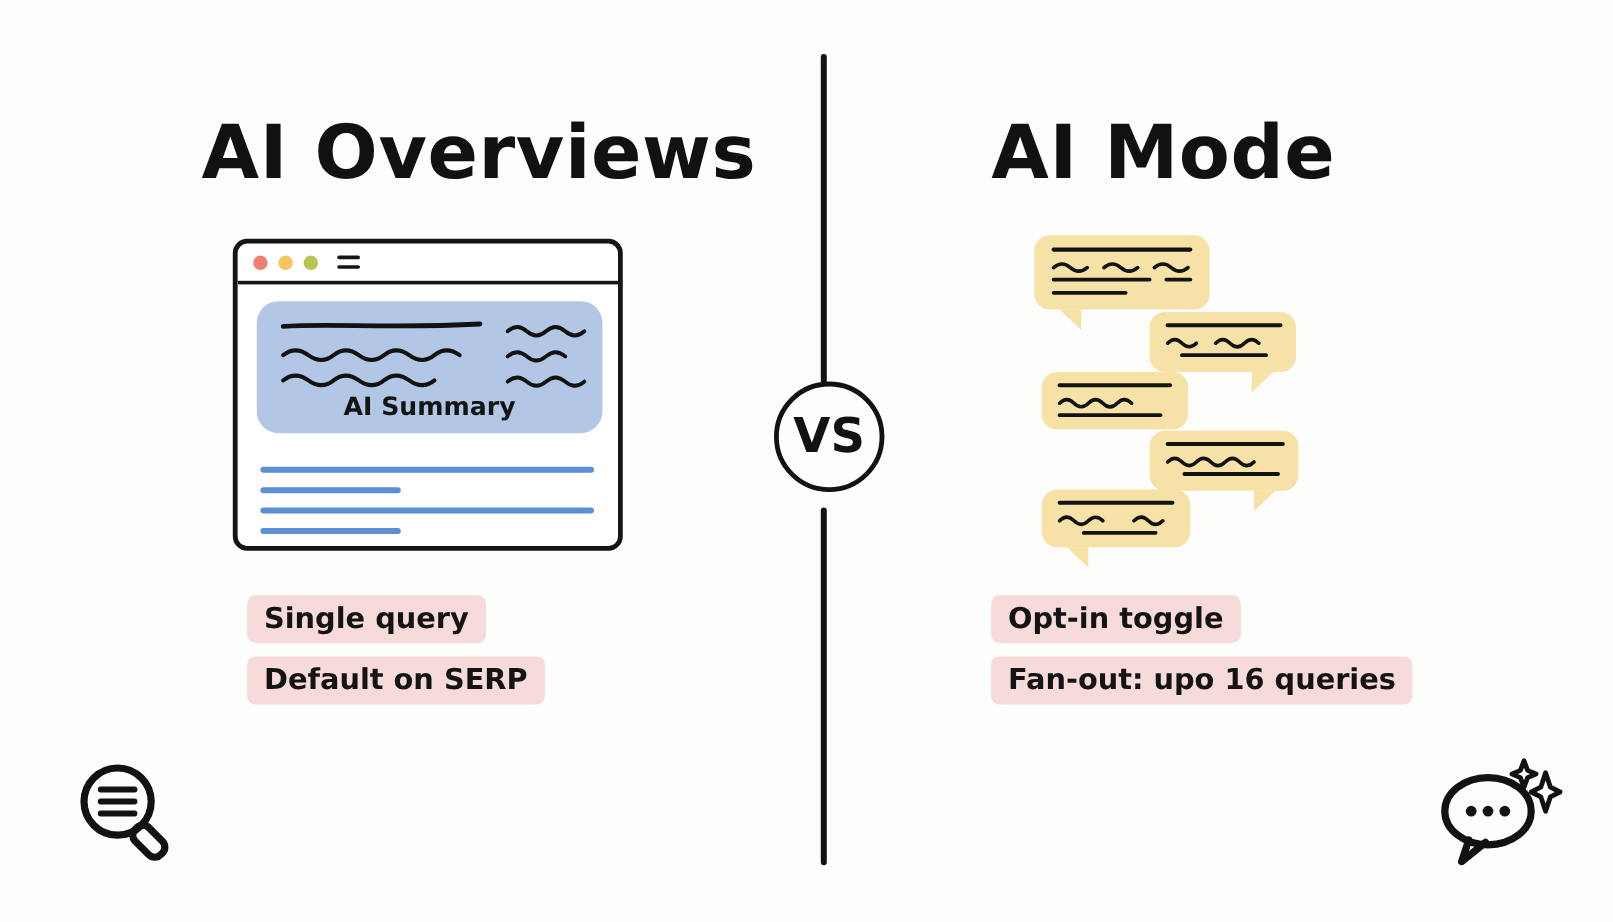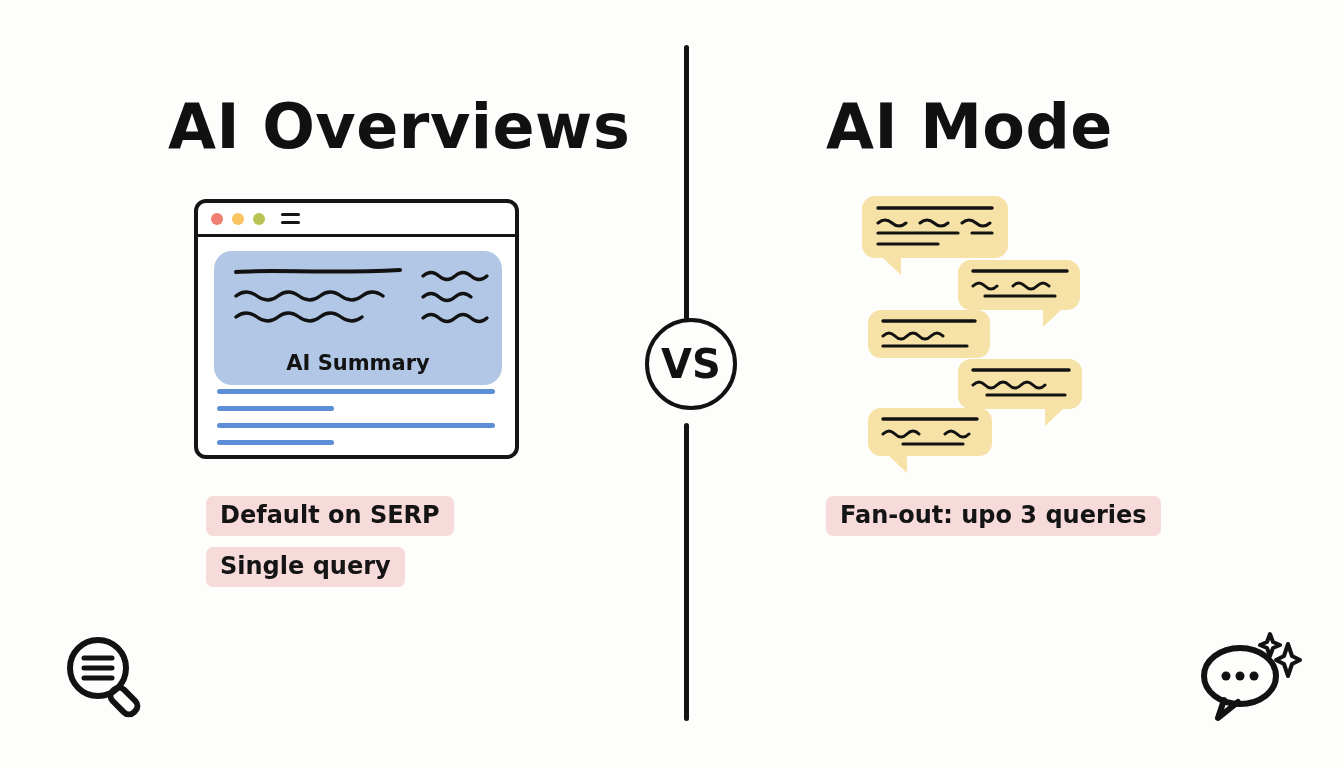"AI Summary" .summary-box { height: 134px -> 110px }
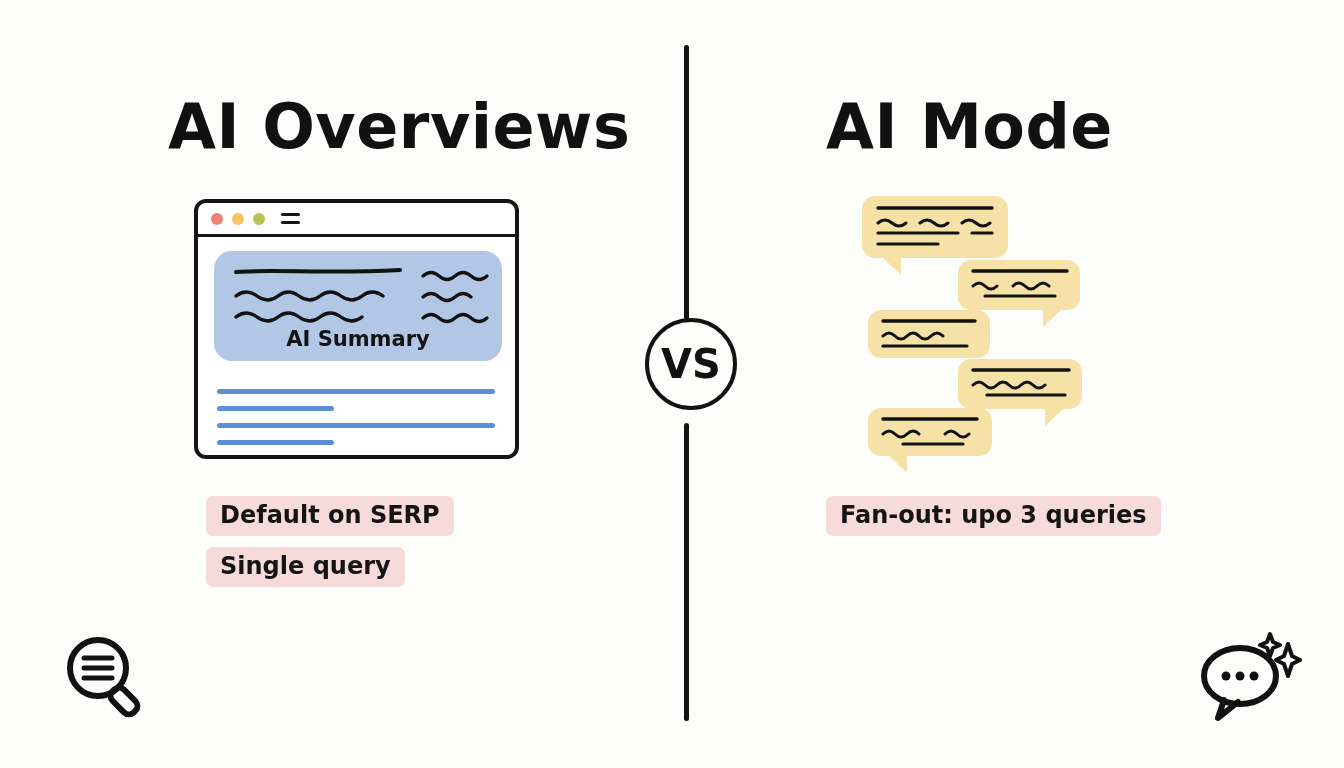"Opt-in toggle" div.feature-row { html: none -> <div><span>Opt-in toggle</span></div> }
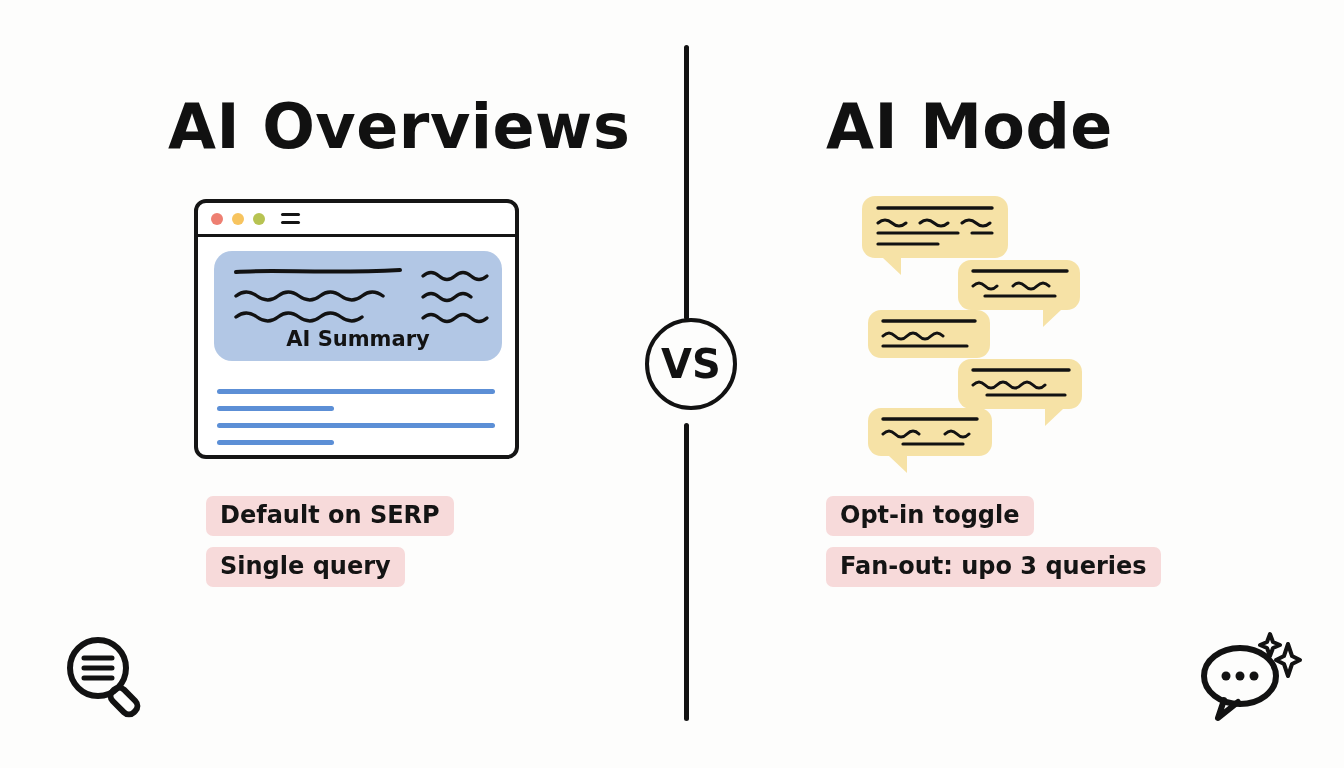"Default on SERP" div.feature-row { order: before "Single query" -> after "Single query" }
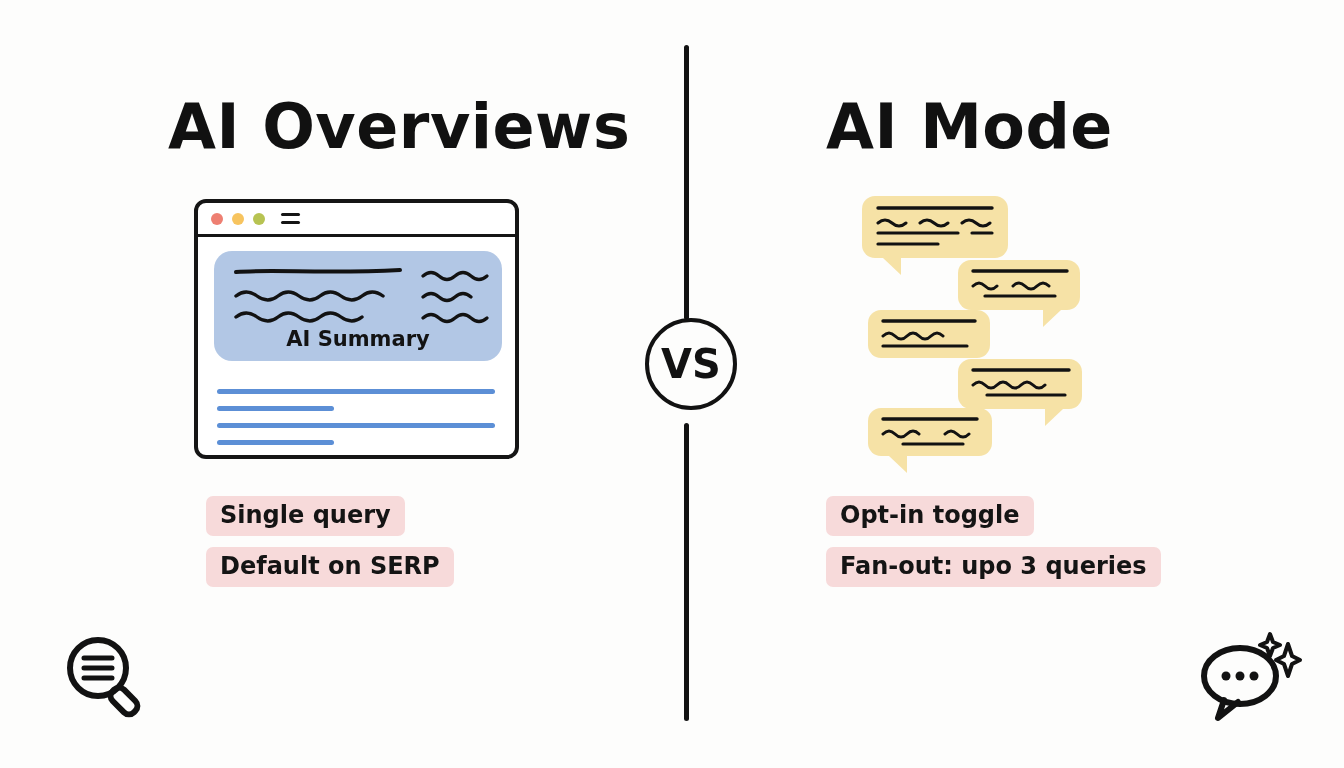"Fan-out: upo 3 queries" span.feature { text: 3 -> 16 }
